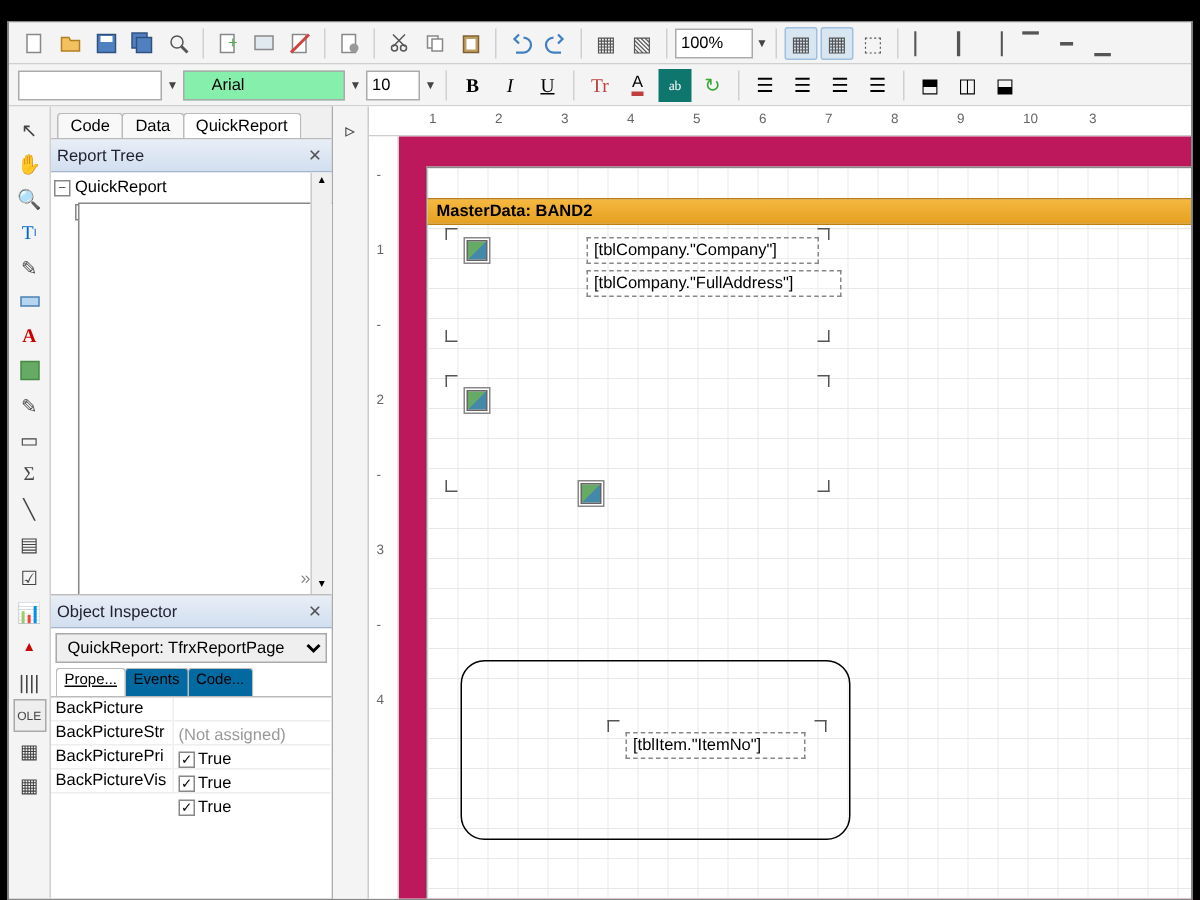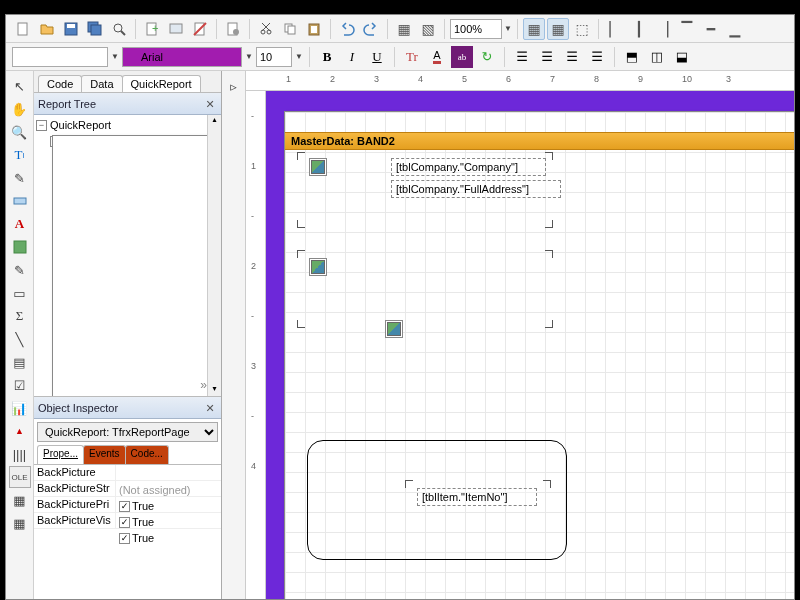"Arial" .font-box { background: #a21caf -> #86efac; width: 120px -> 108px }
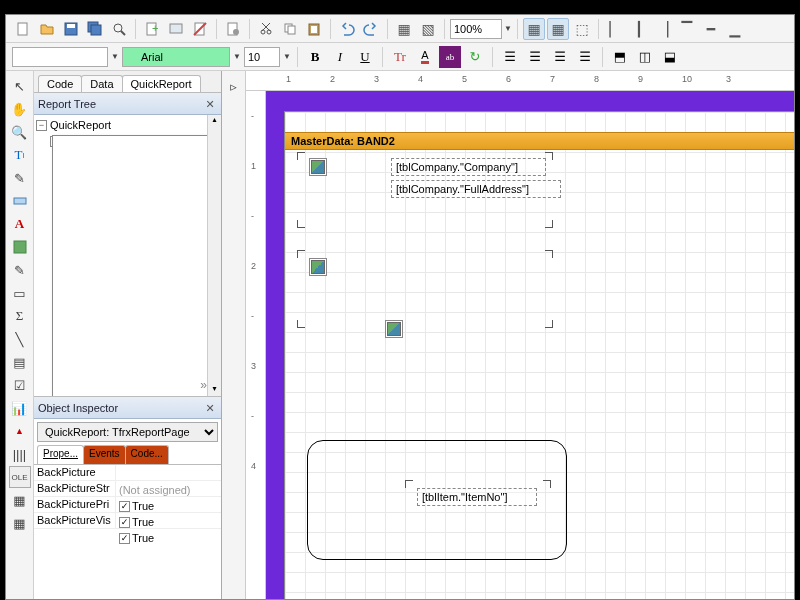"ab" div.fmt-btn { background: #701a75 -> #0f766e }
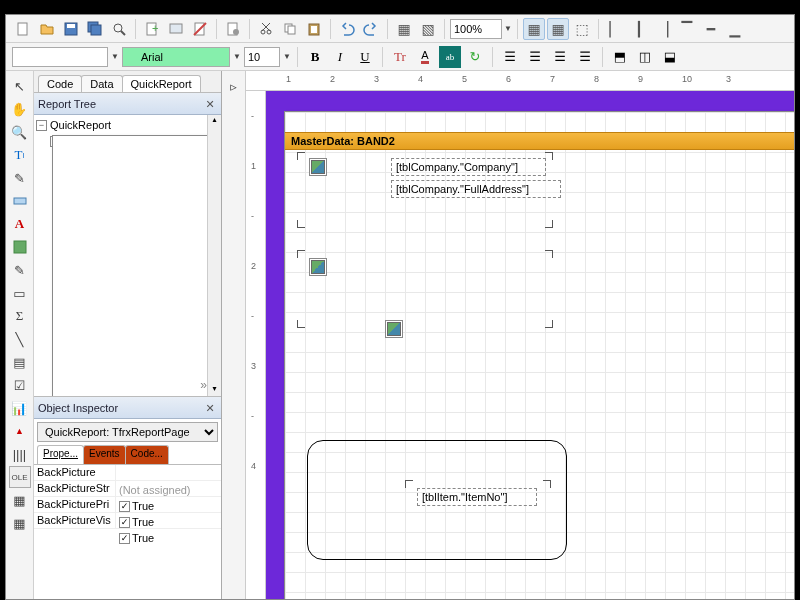"MasterData: BAND2" .design-area { background: #6d28d9 -> #be185d }
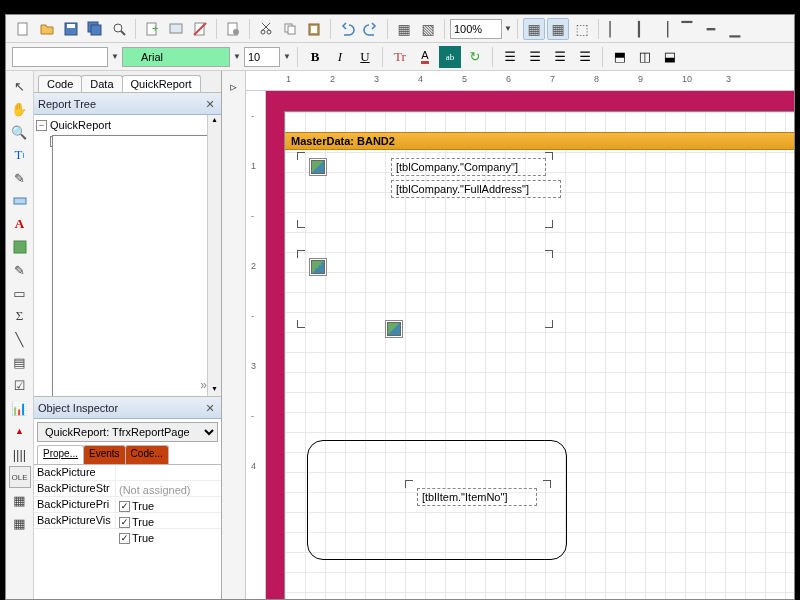"Events" .insp-tab { background: #c2410c -> #0369a1 }
